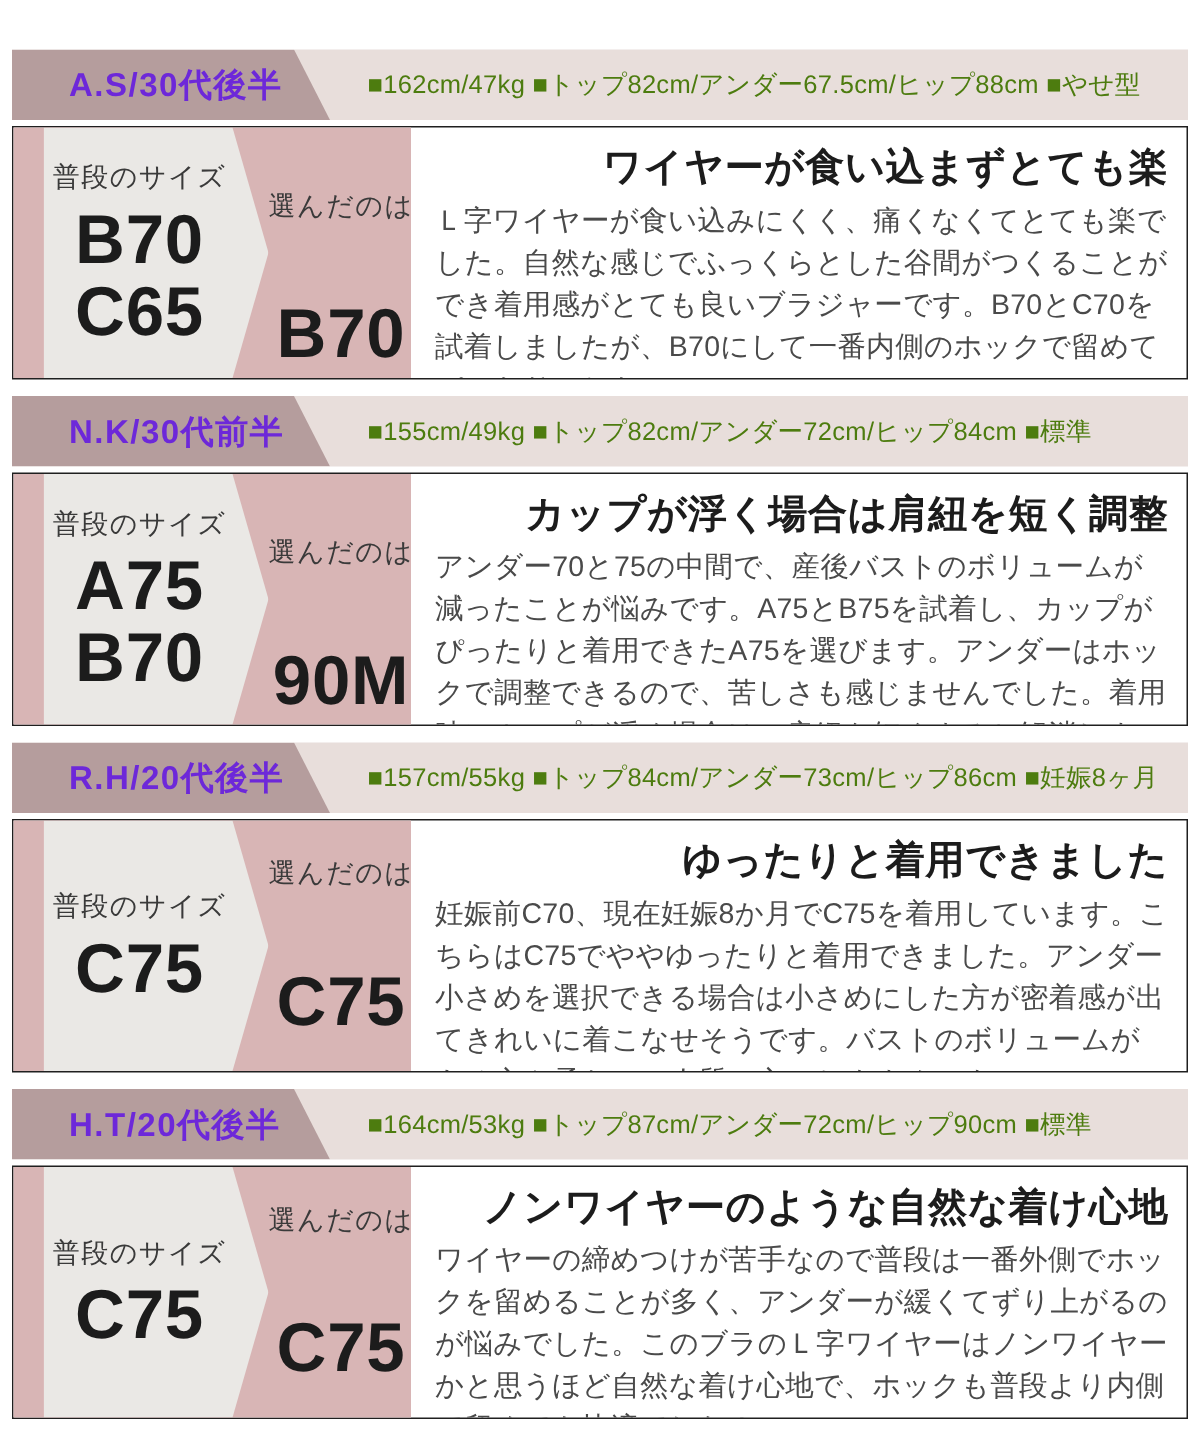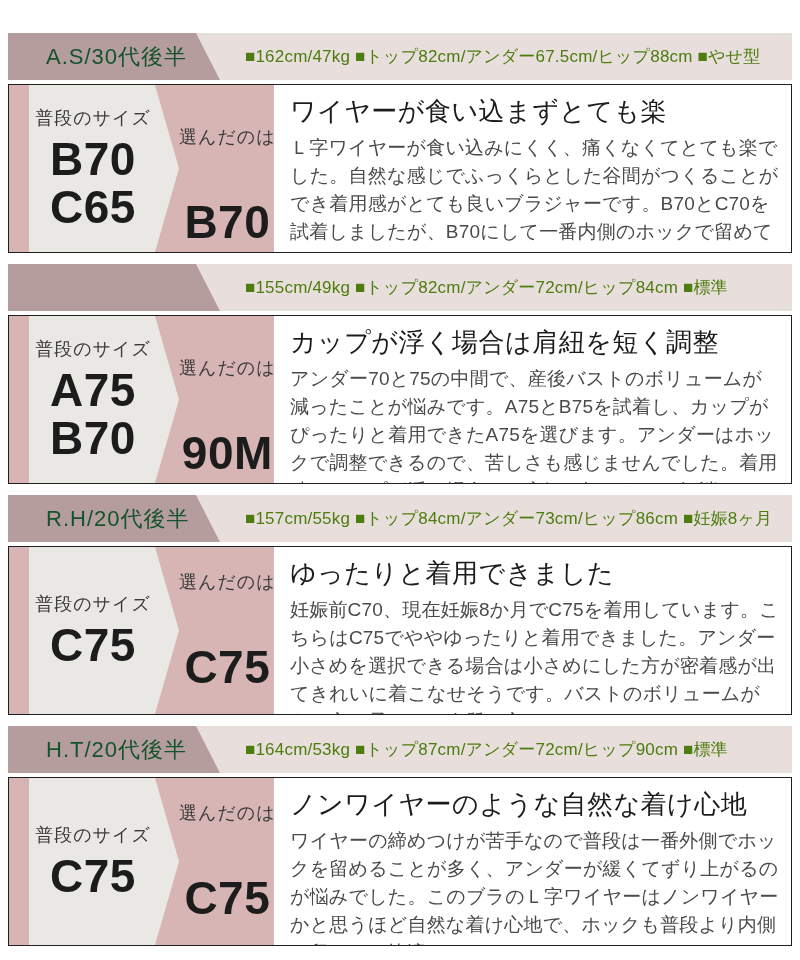"A.S/30代後半" .sec-name { color: #14532d -> #6d28d9; font-weight: normal -> bold }
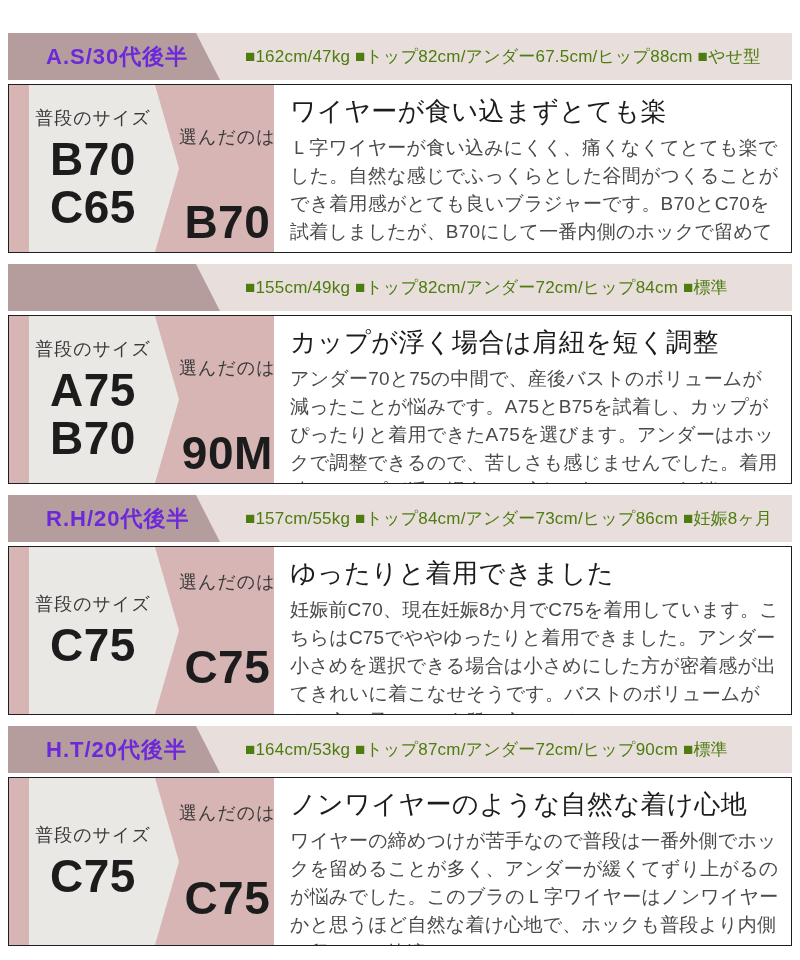"ワイヤーが食い込まずとても楽" .review-title { font-weight: normal -> bold; text-align: none -> right }
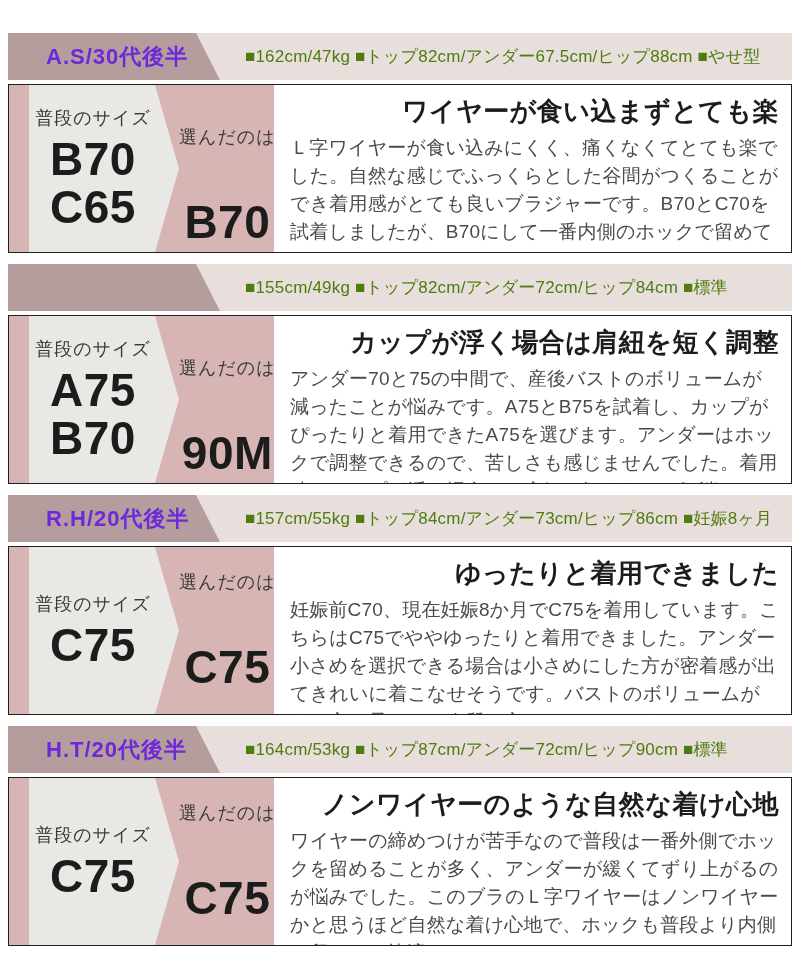"N.K/30代前半" span.sec-name { html: none -> <span>N.K/30代前半</span> }
